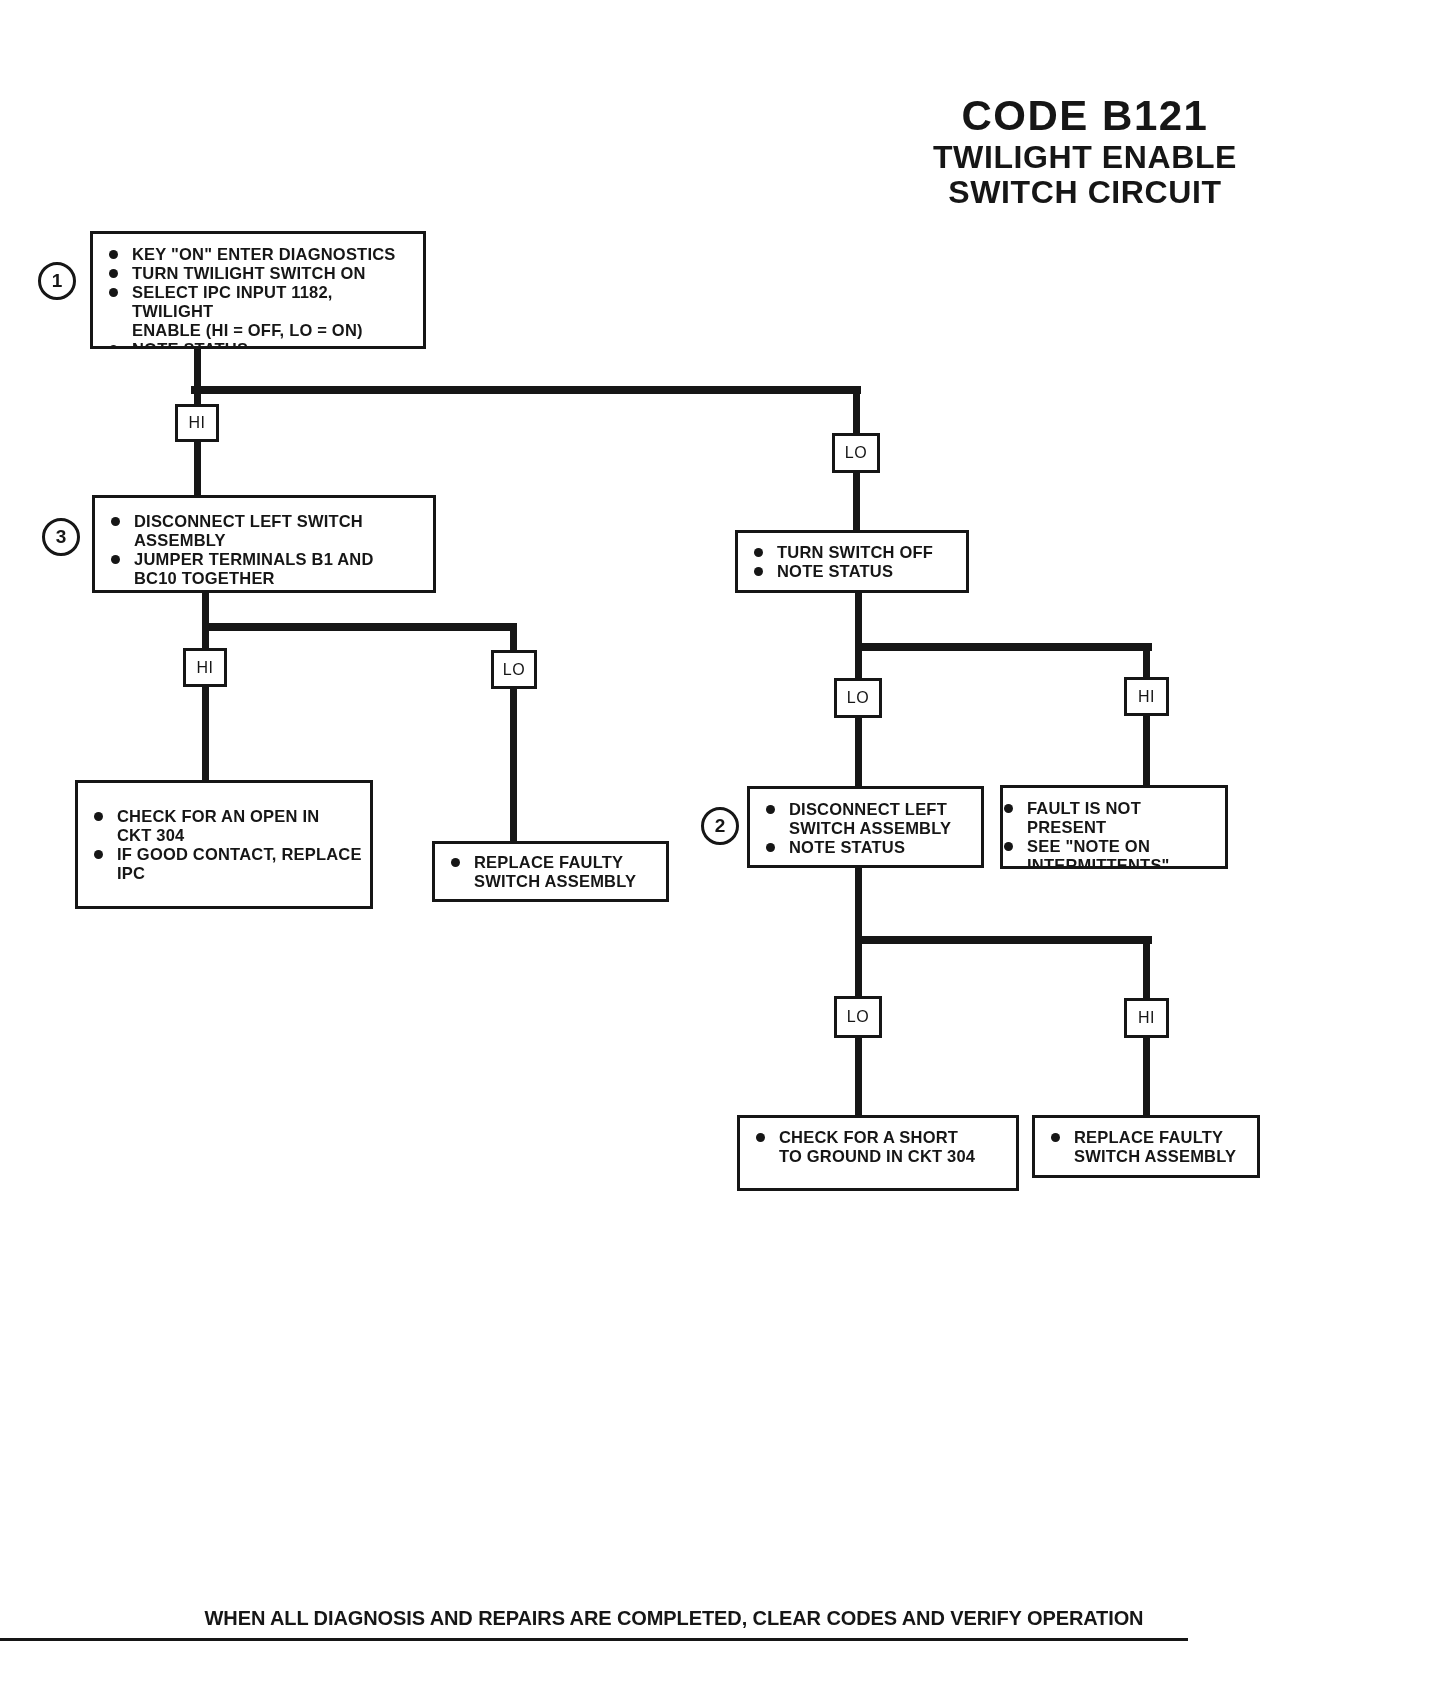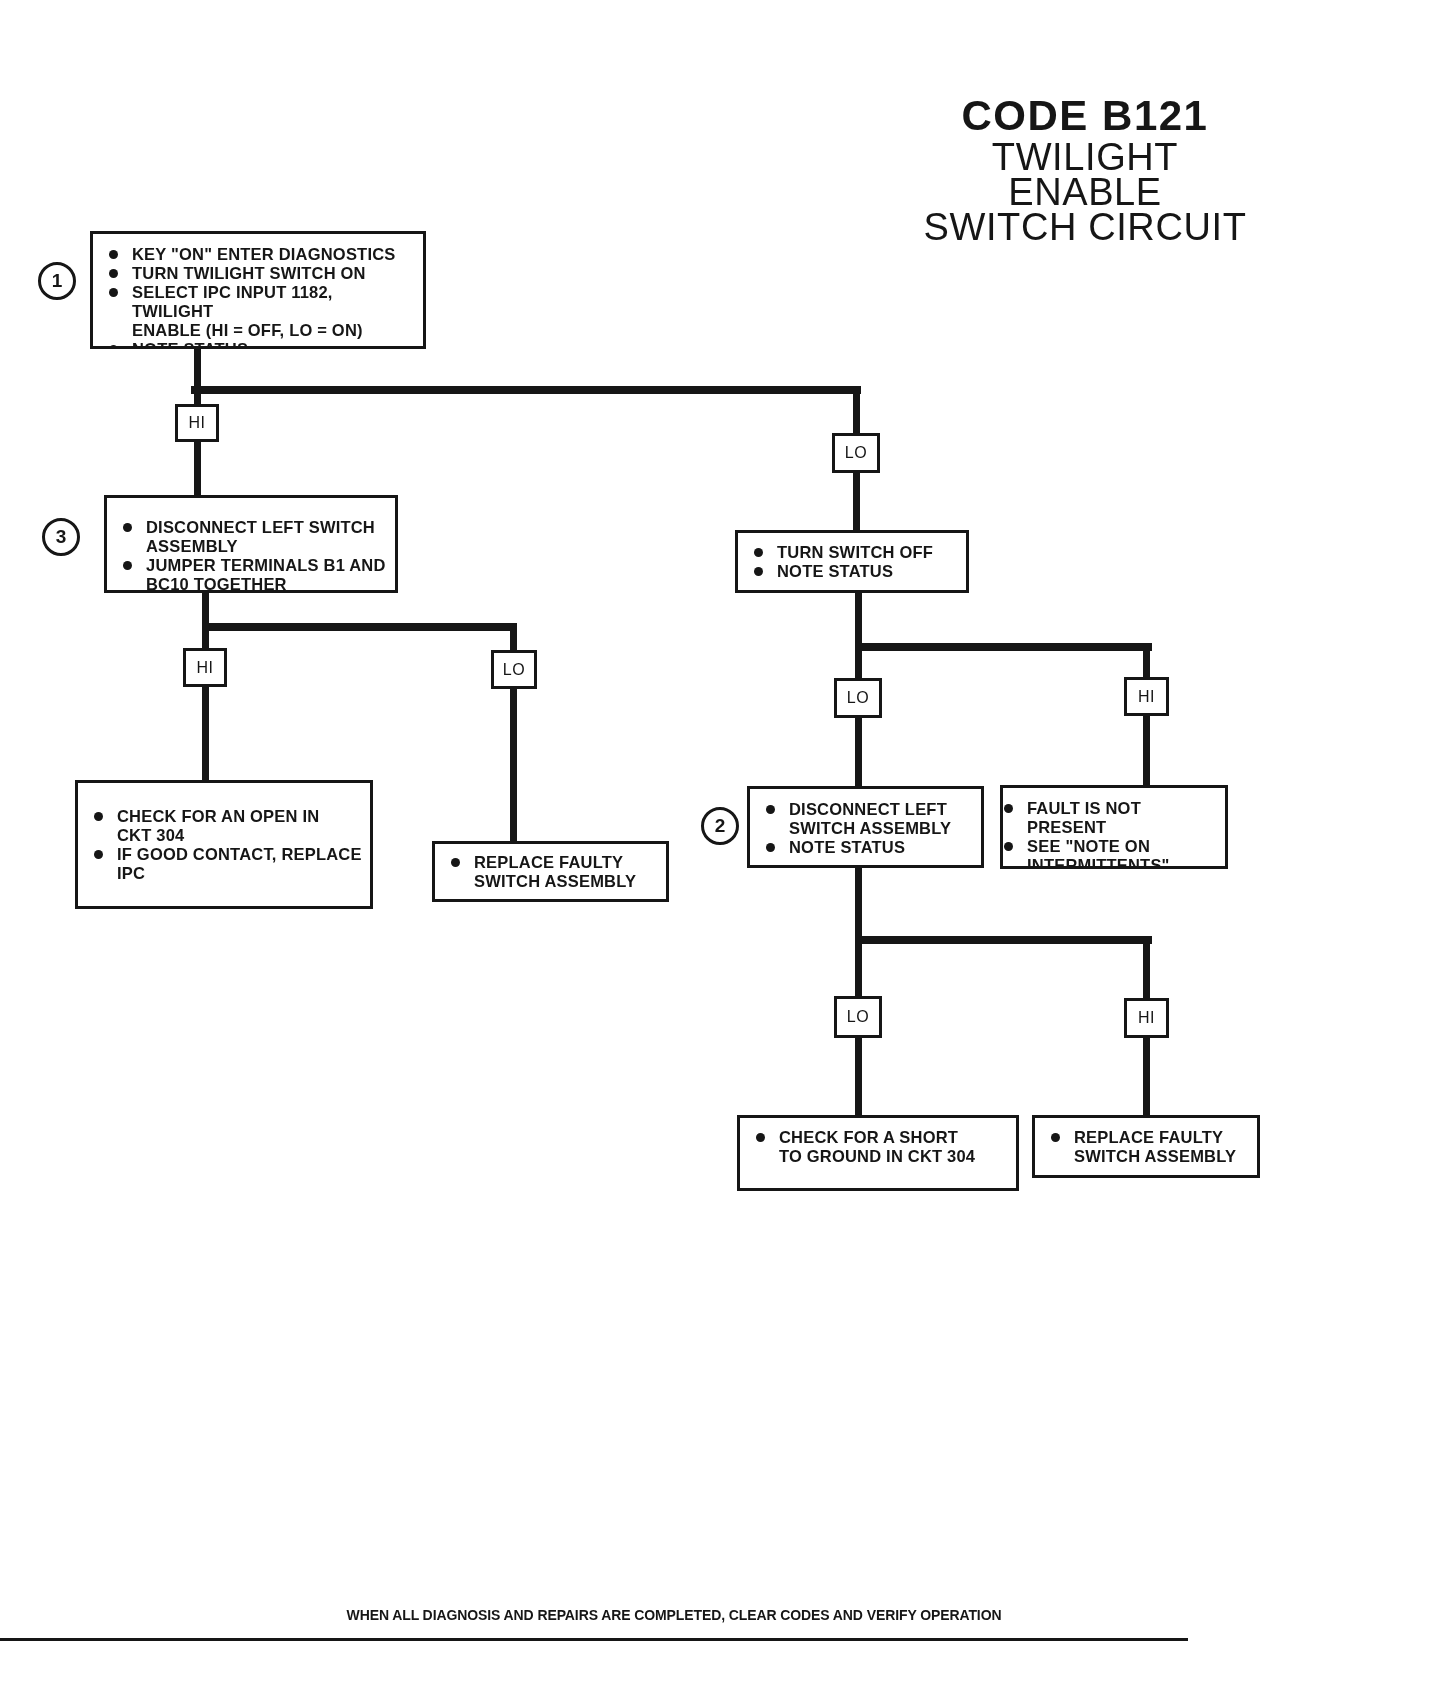"TWILIGHT ENABLE" .hdr-sub { font-size: 38px -> 32px; font-weight: 400 -> 700 }
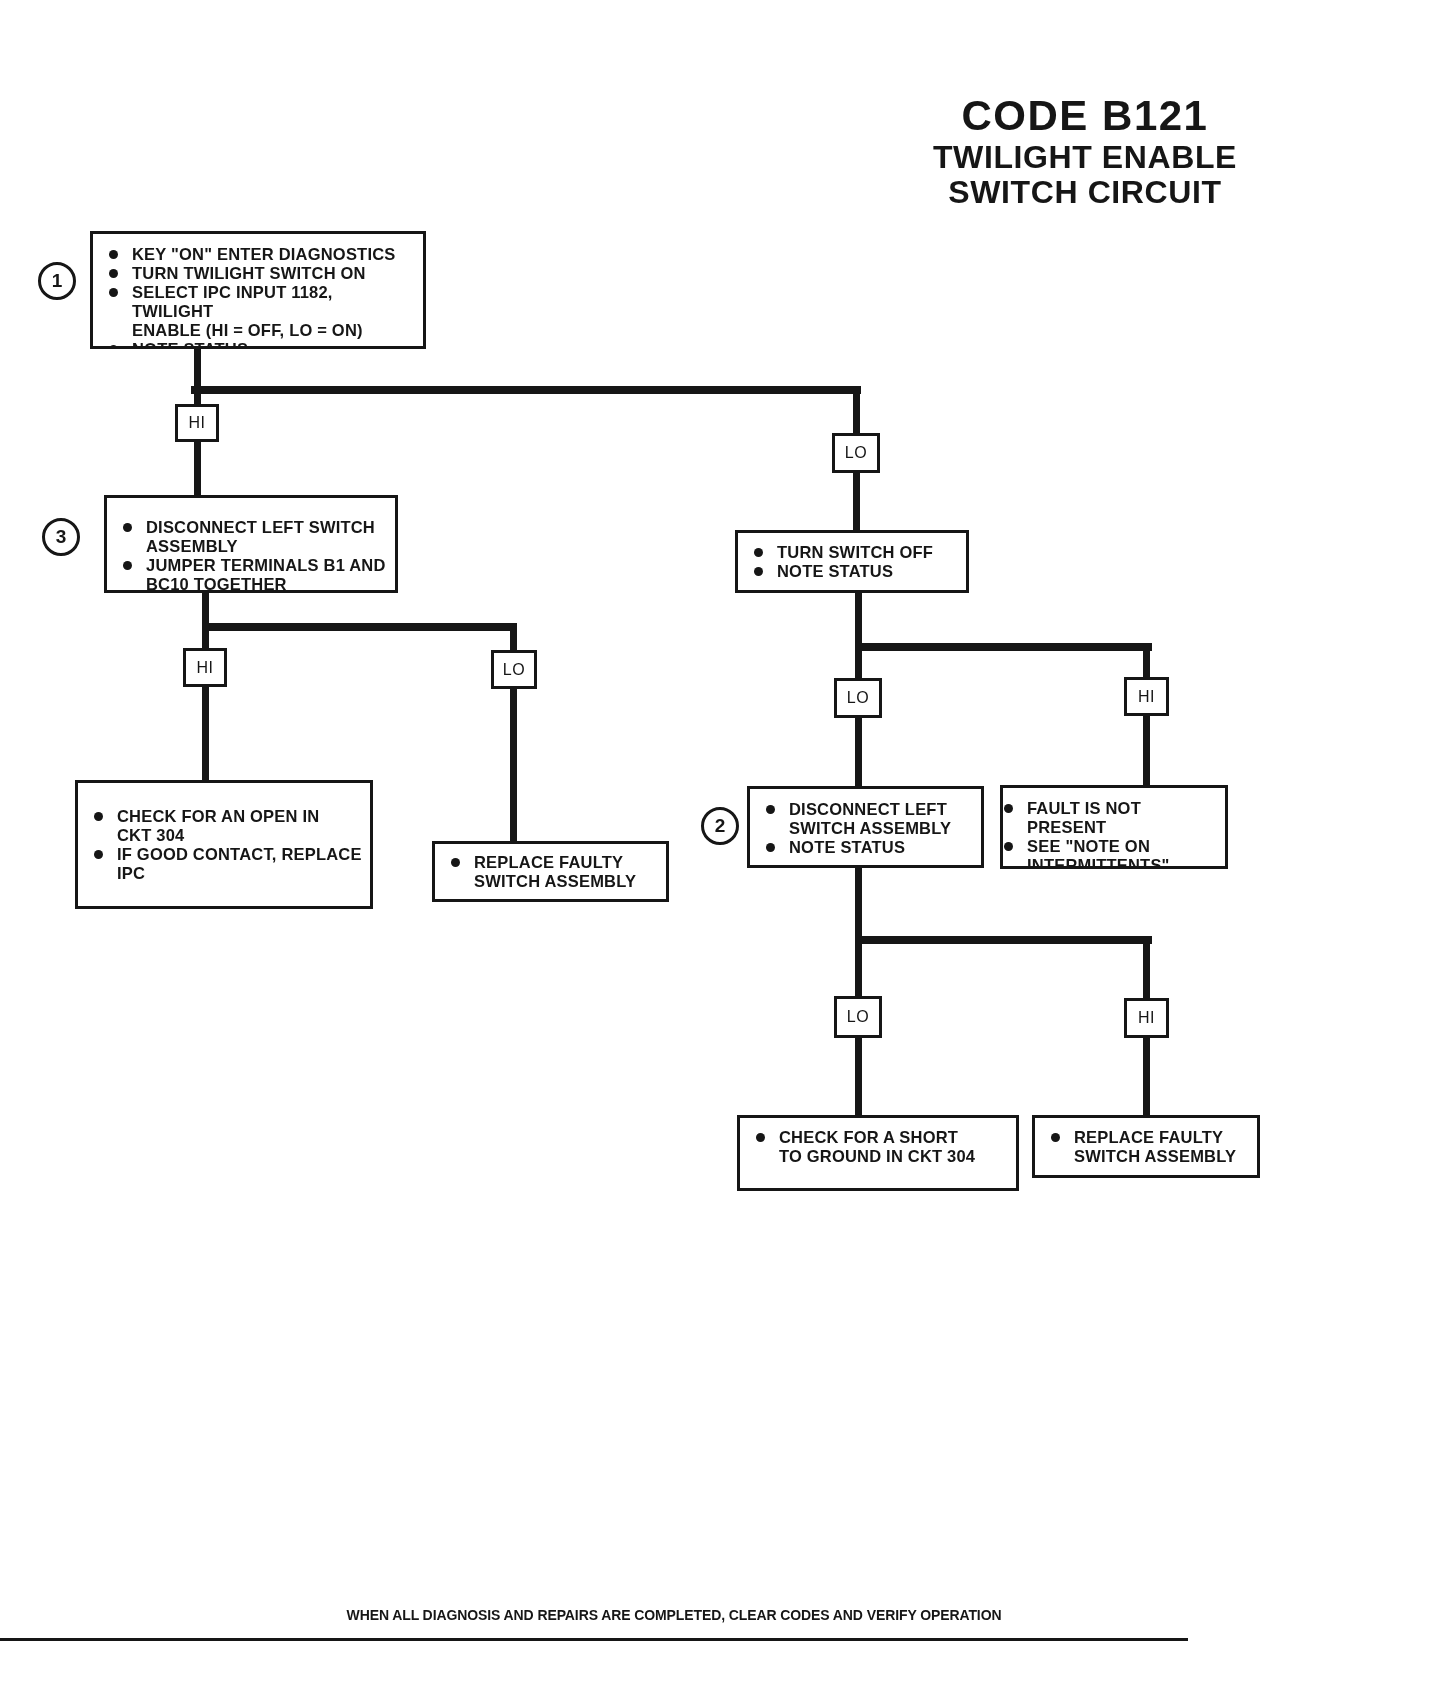"DISCONNECT LEFT SWITCH" div.node { left: 104px -> 92px; padding-top: 20px -> 14px; width: 294px -> 344px }
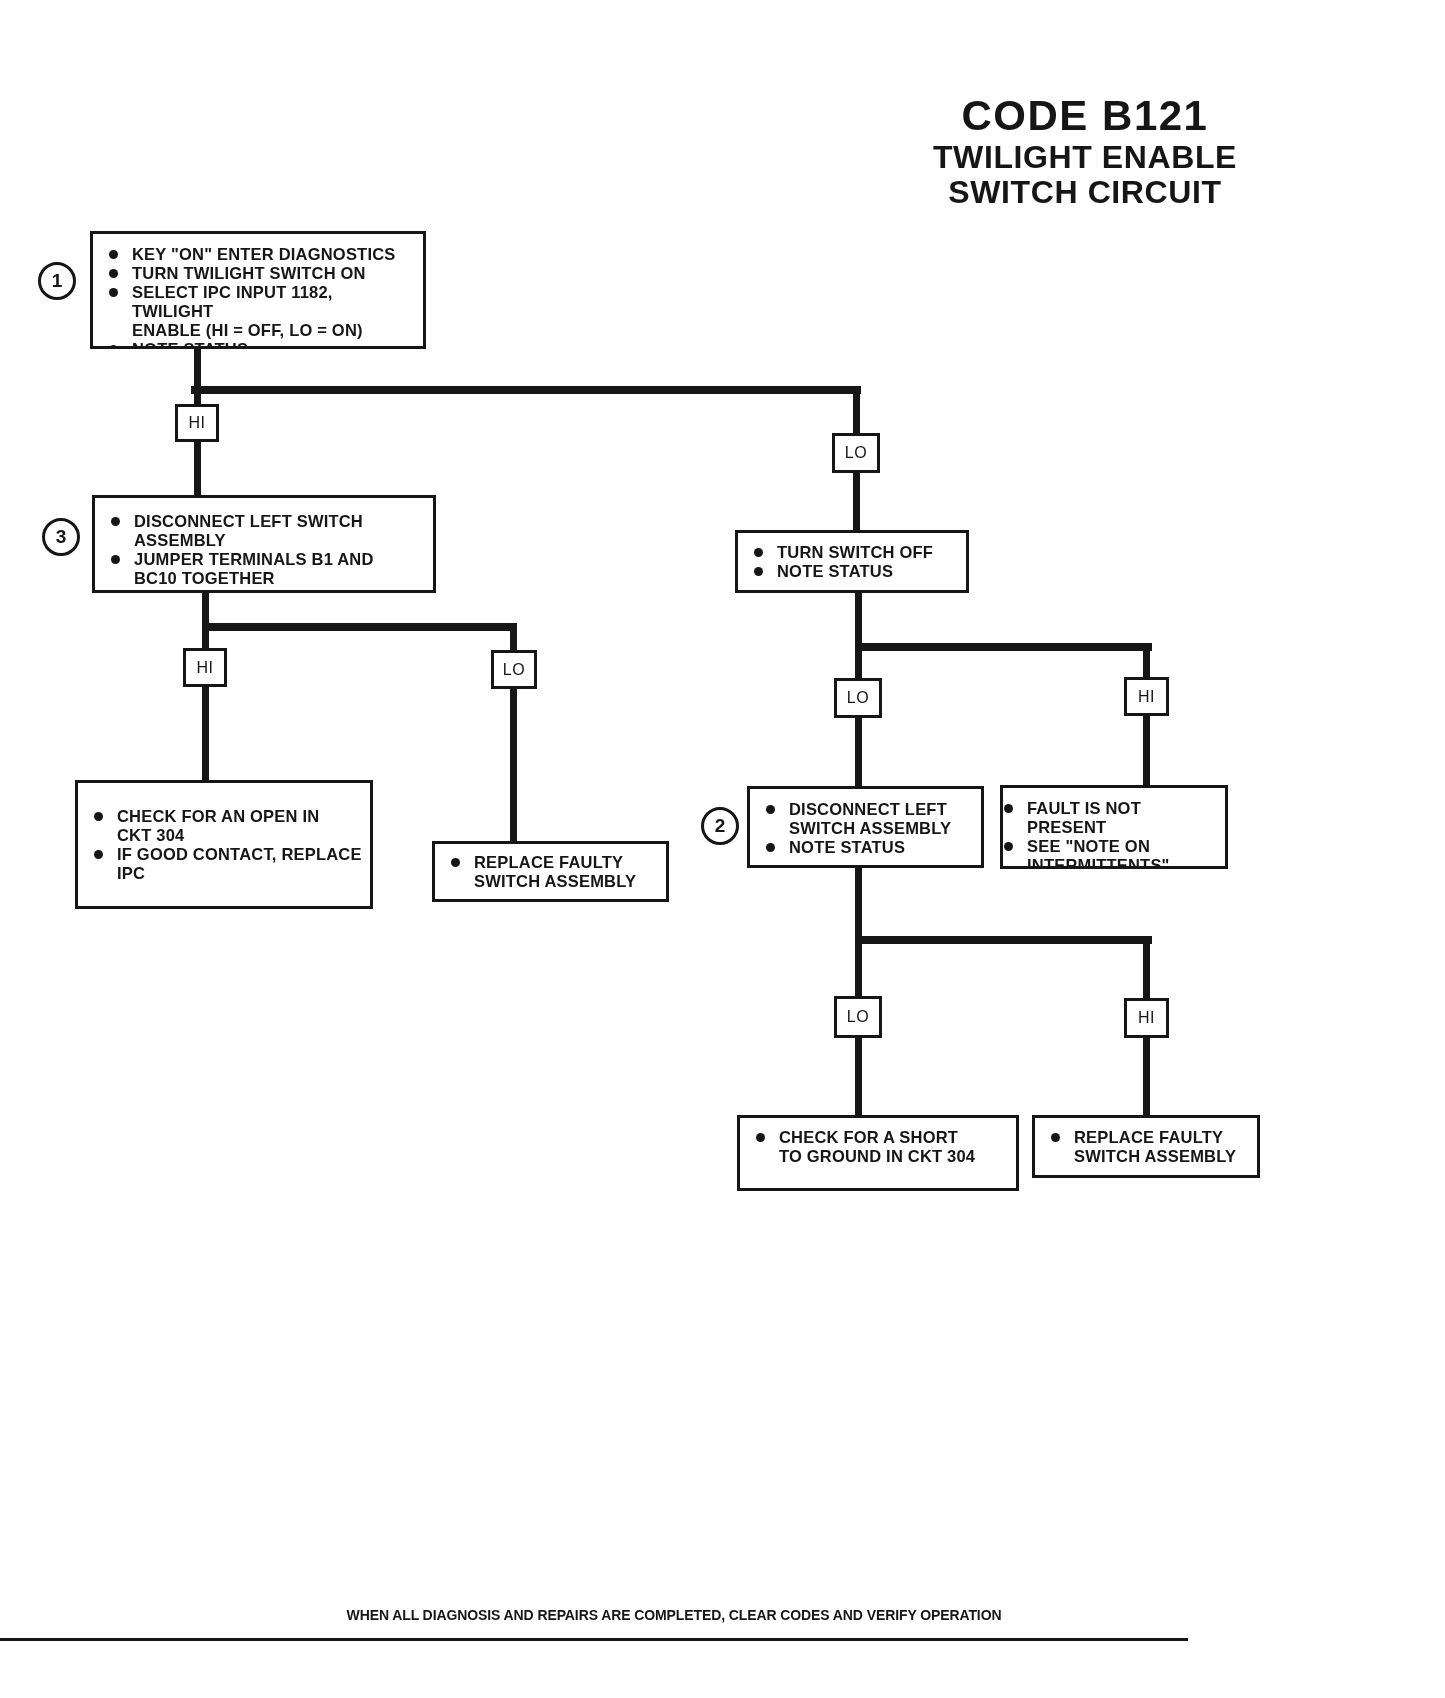"WHEN ALL DIAGNOSIS AND REPAIRS" .footer-note { font-size: 14px -> 20px }
